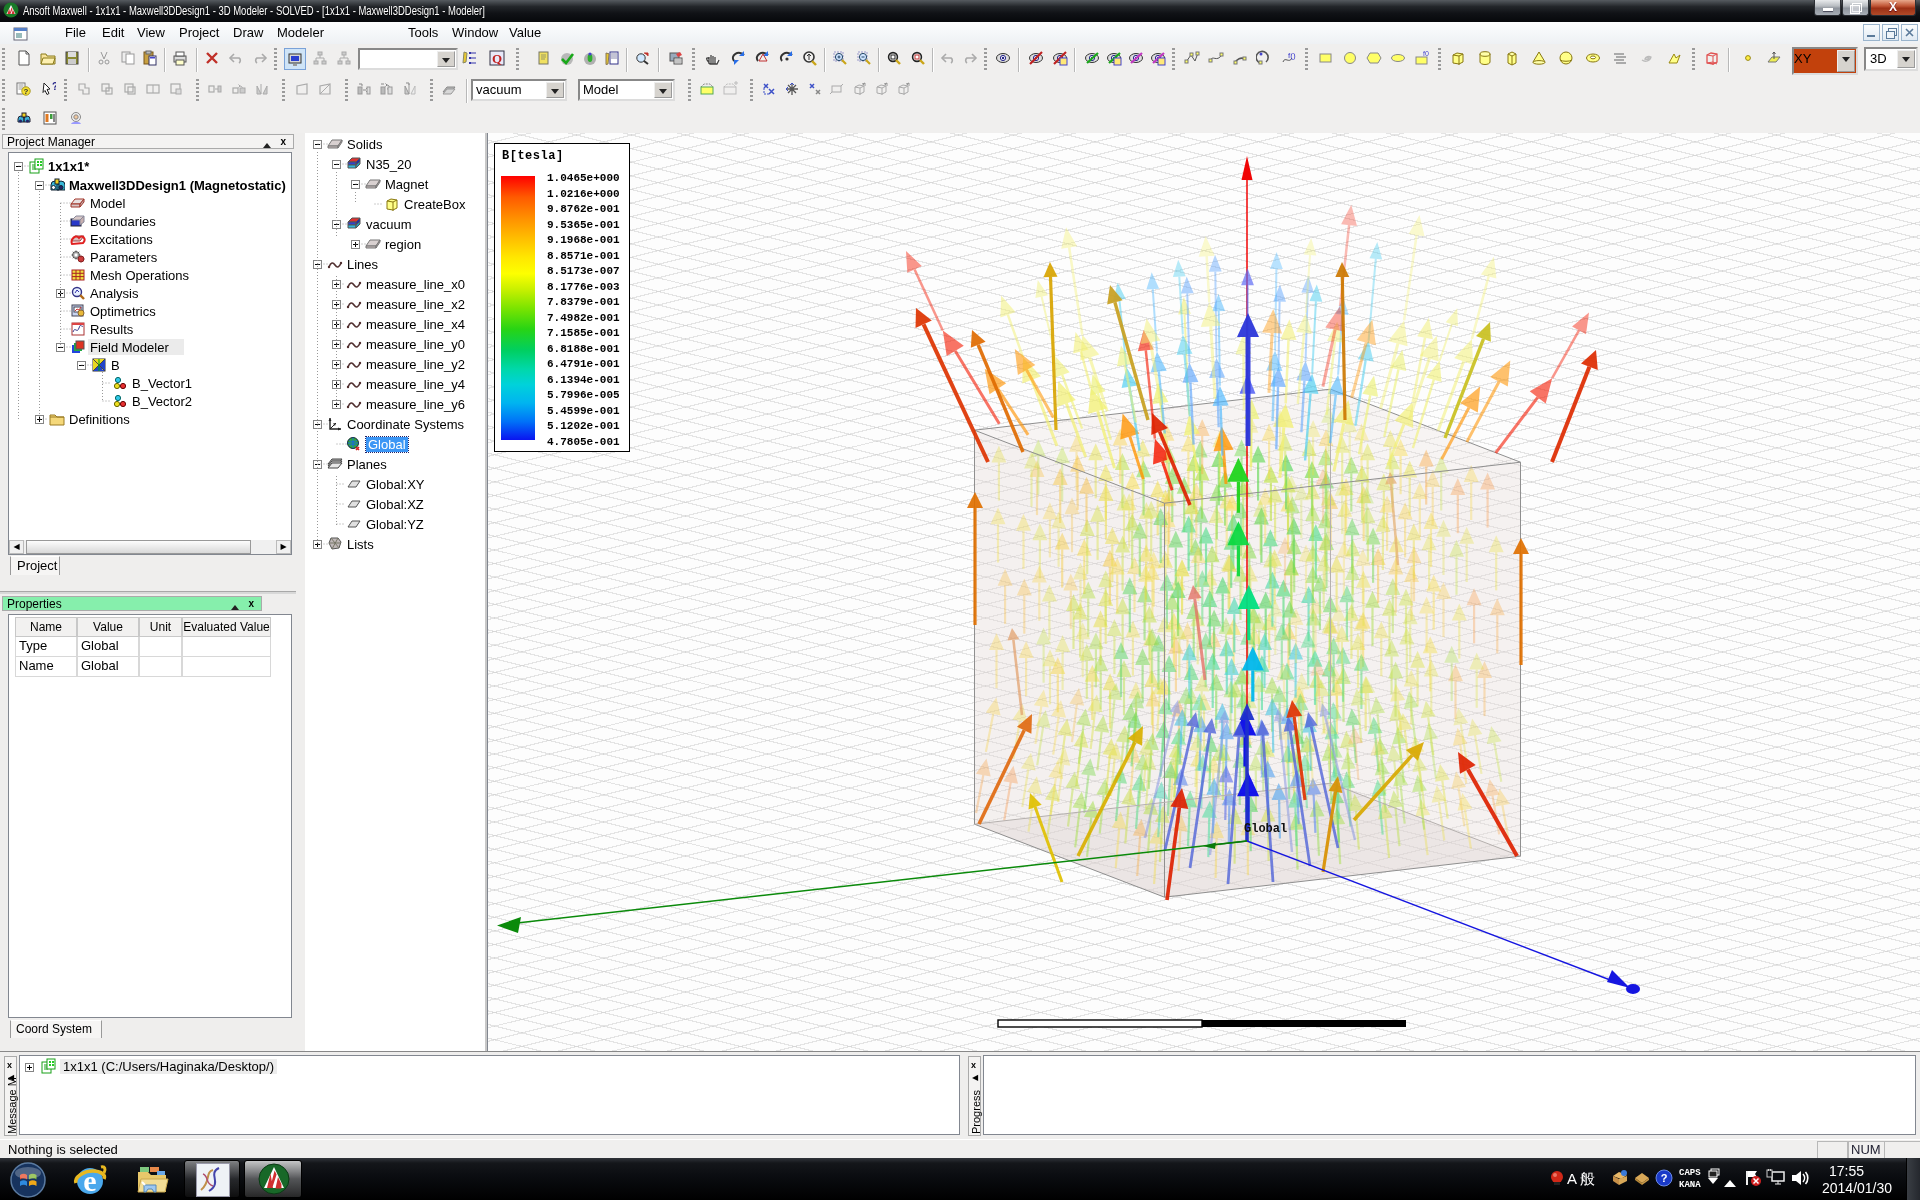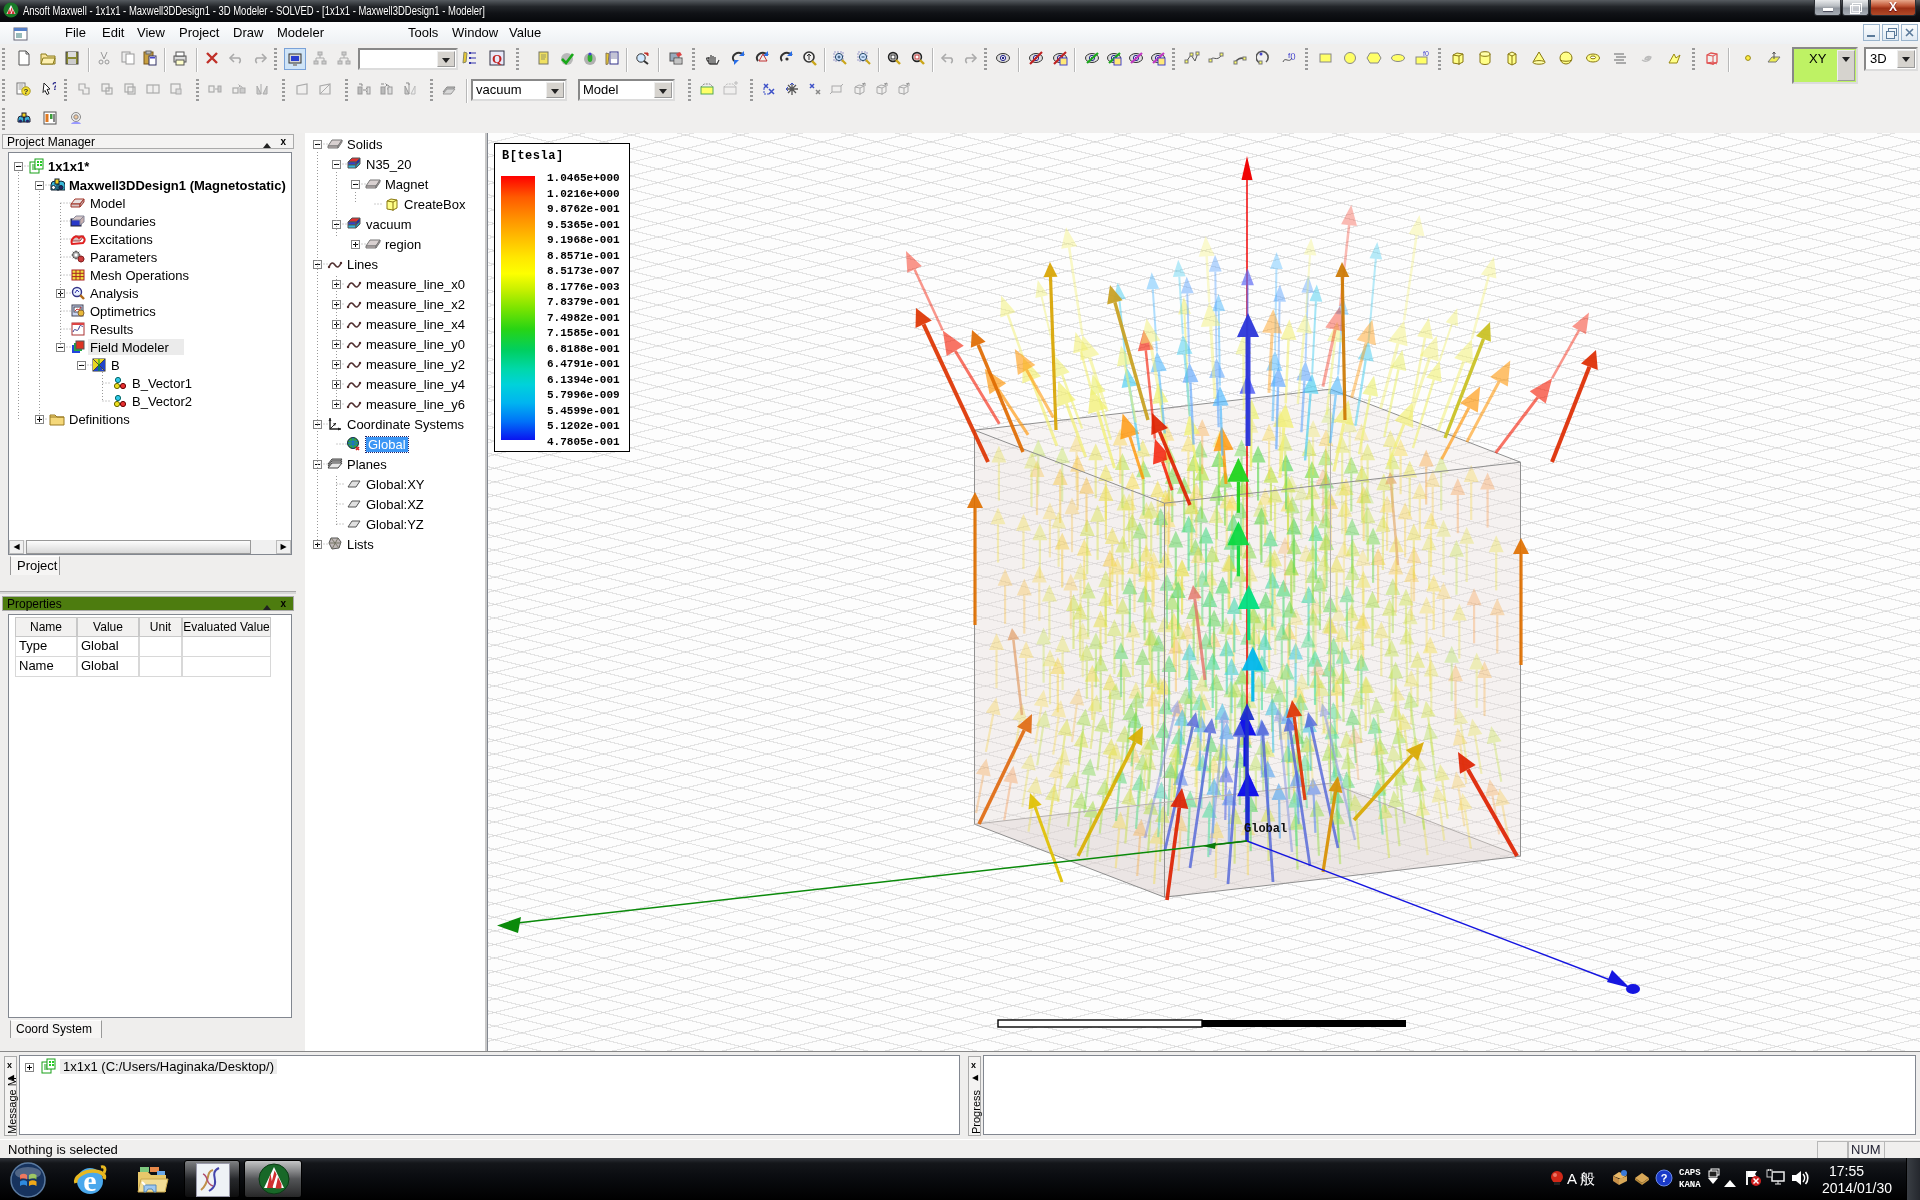"XY" div { background: #bef264 -> #c2410c; height: 37px -> 28px; padding: 2px 15px -> 2px 0 }
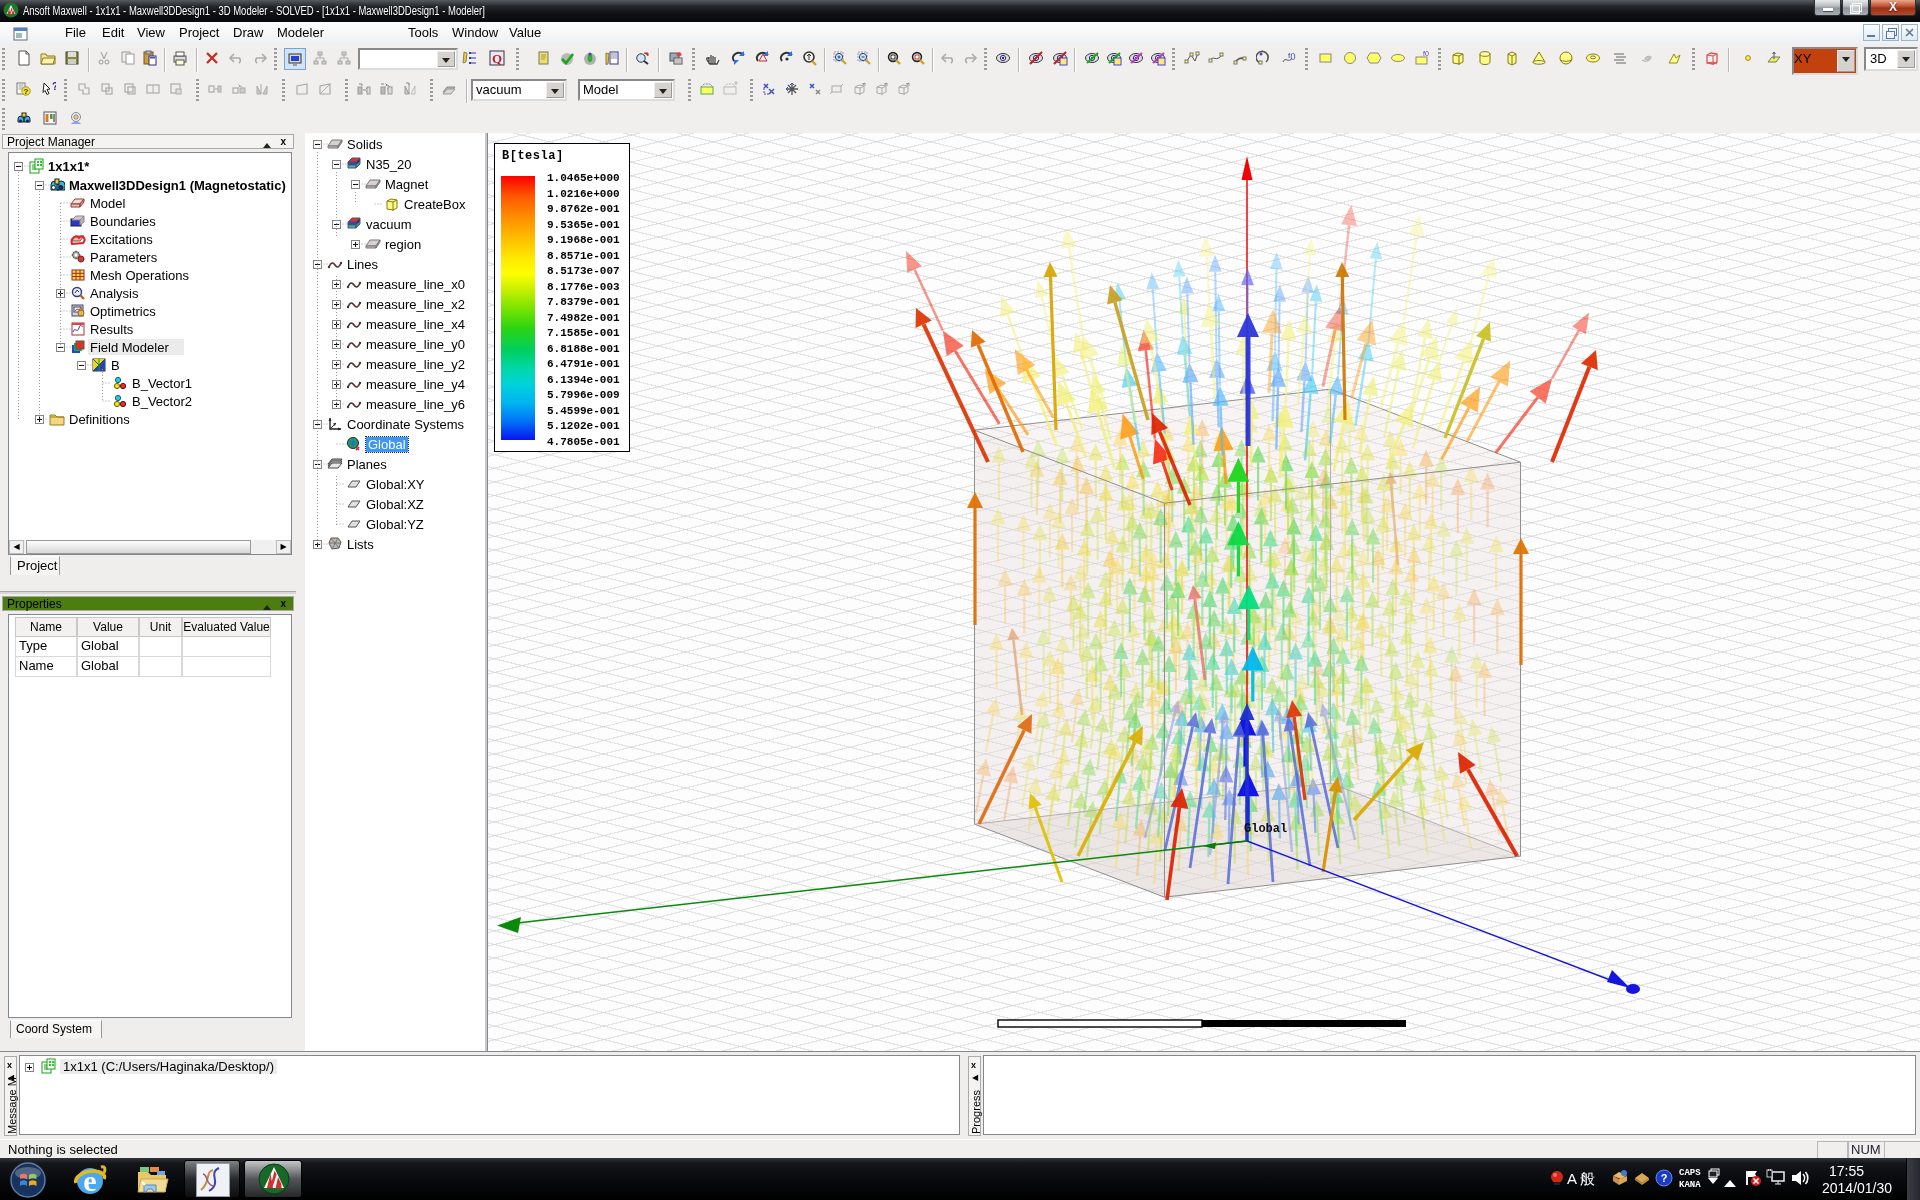"5.7996e-009" div { text: 5.7996e-009 -> 5.7996e-005 }
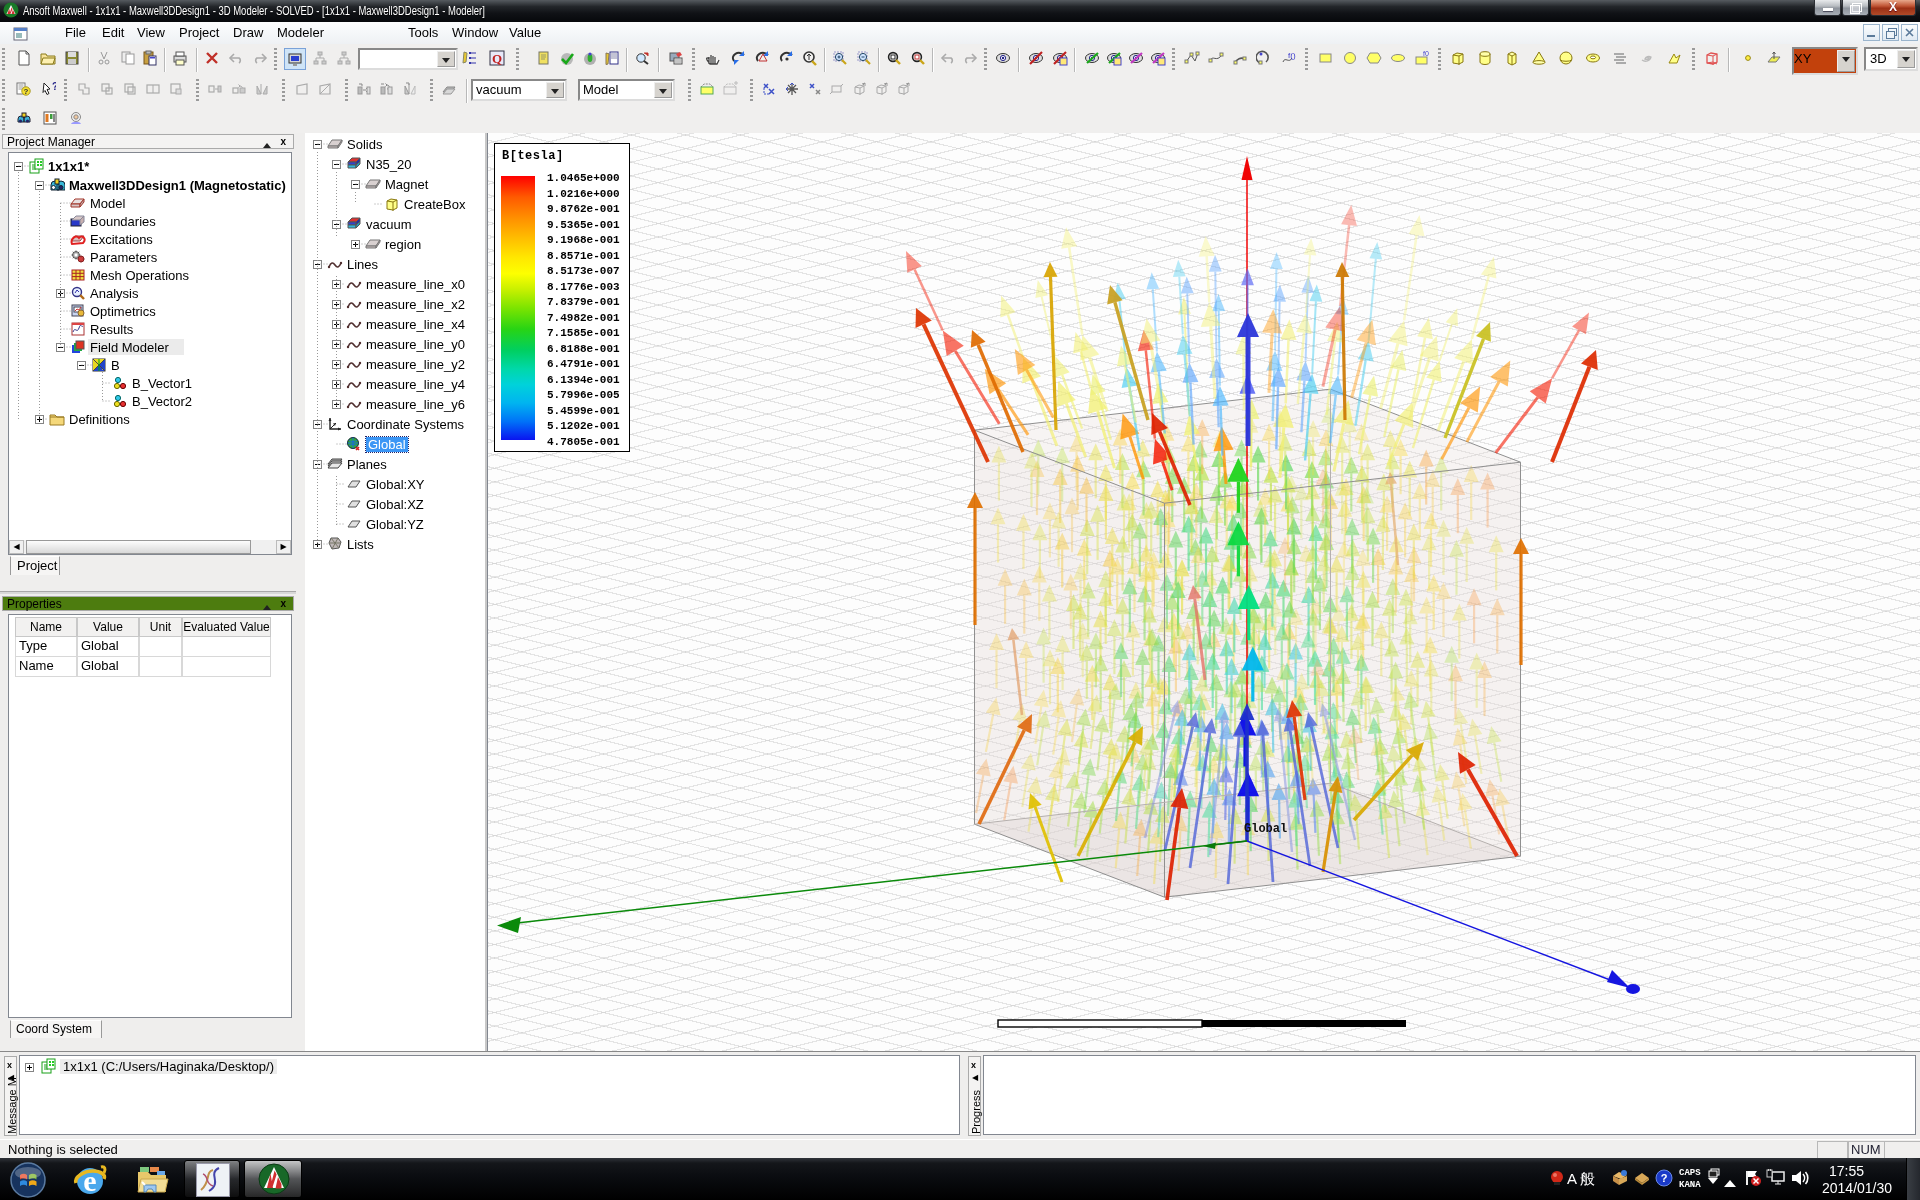"Properties" div { background: #4d7c0f -> #86efac; width: 292px -> 260px }
